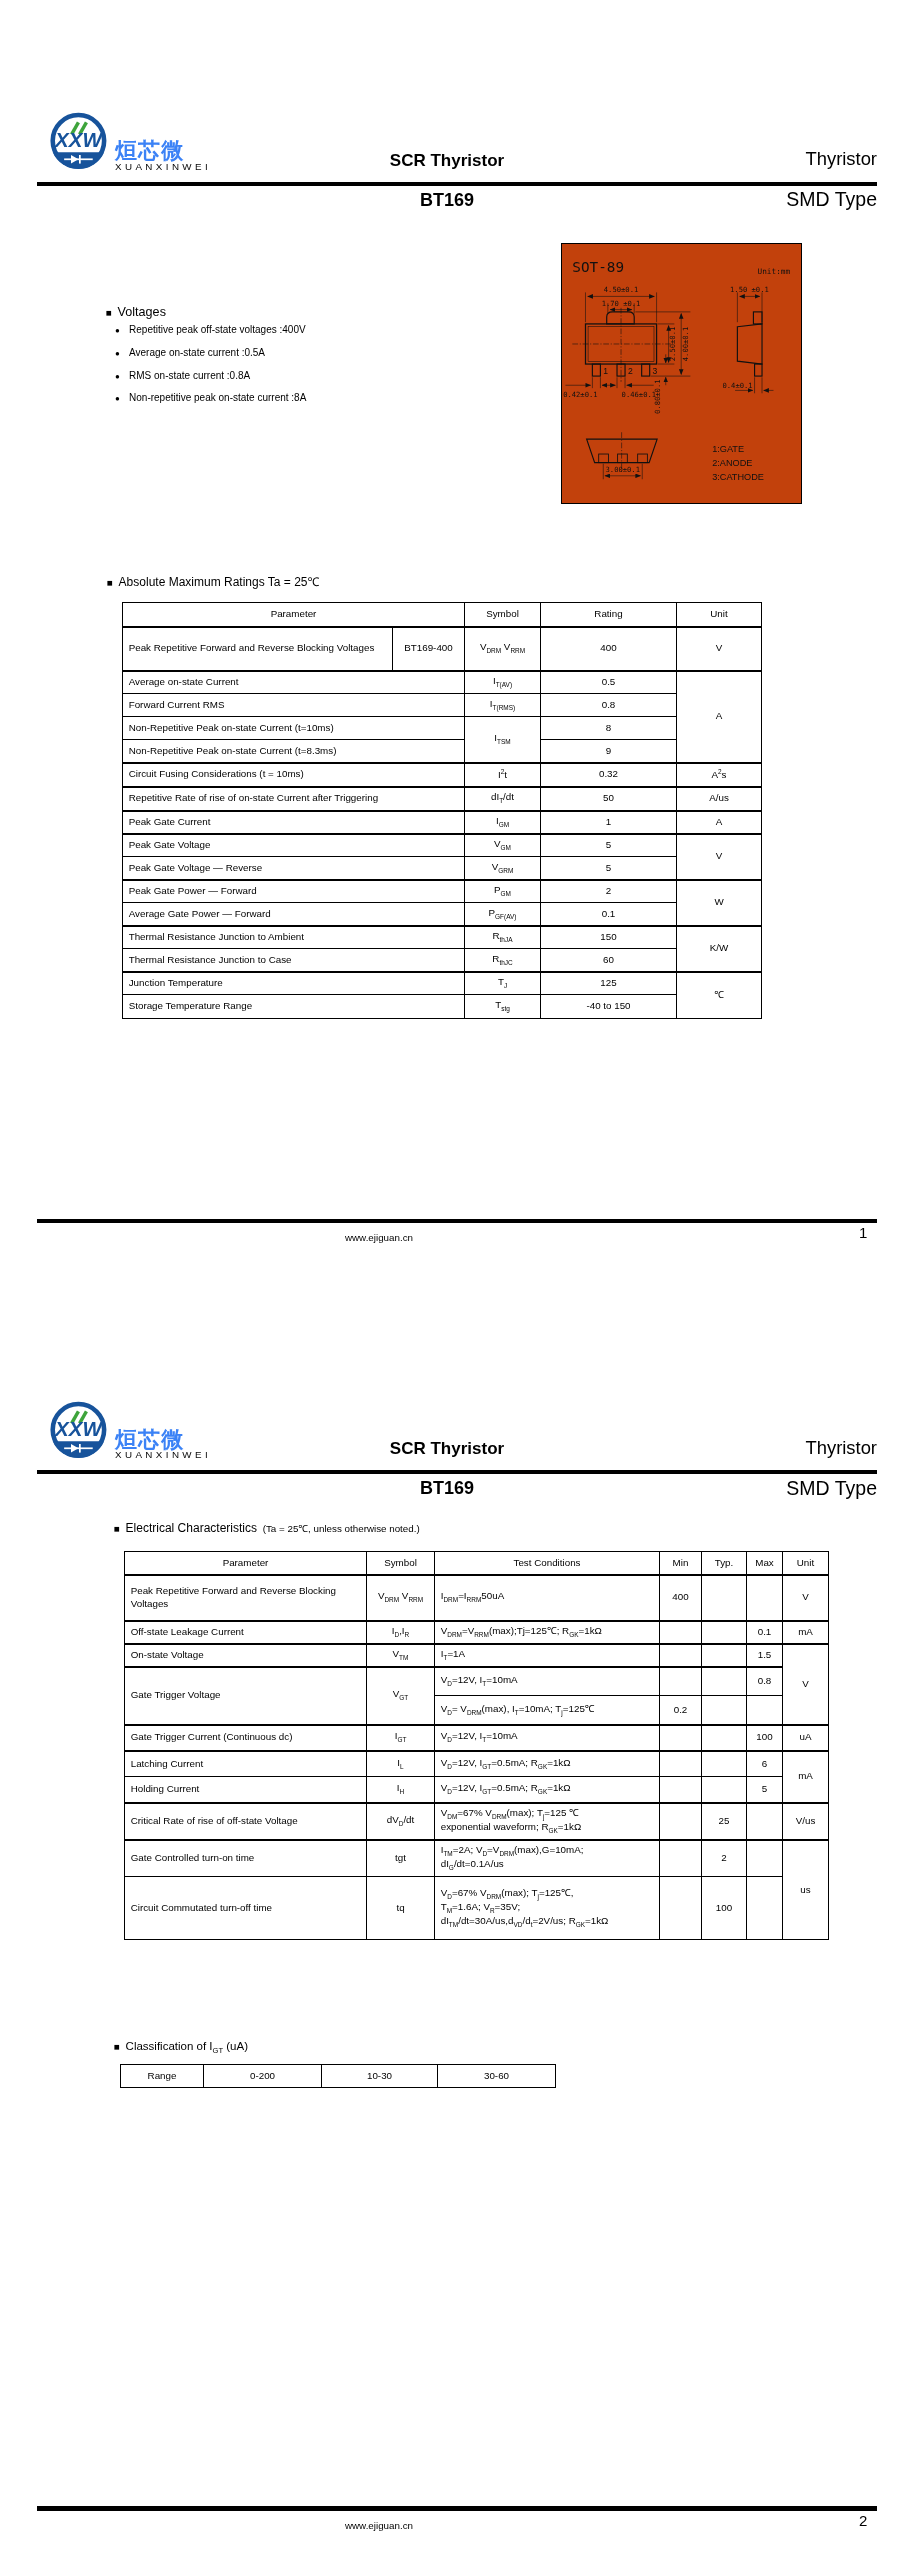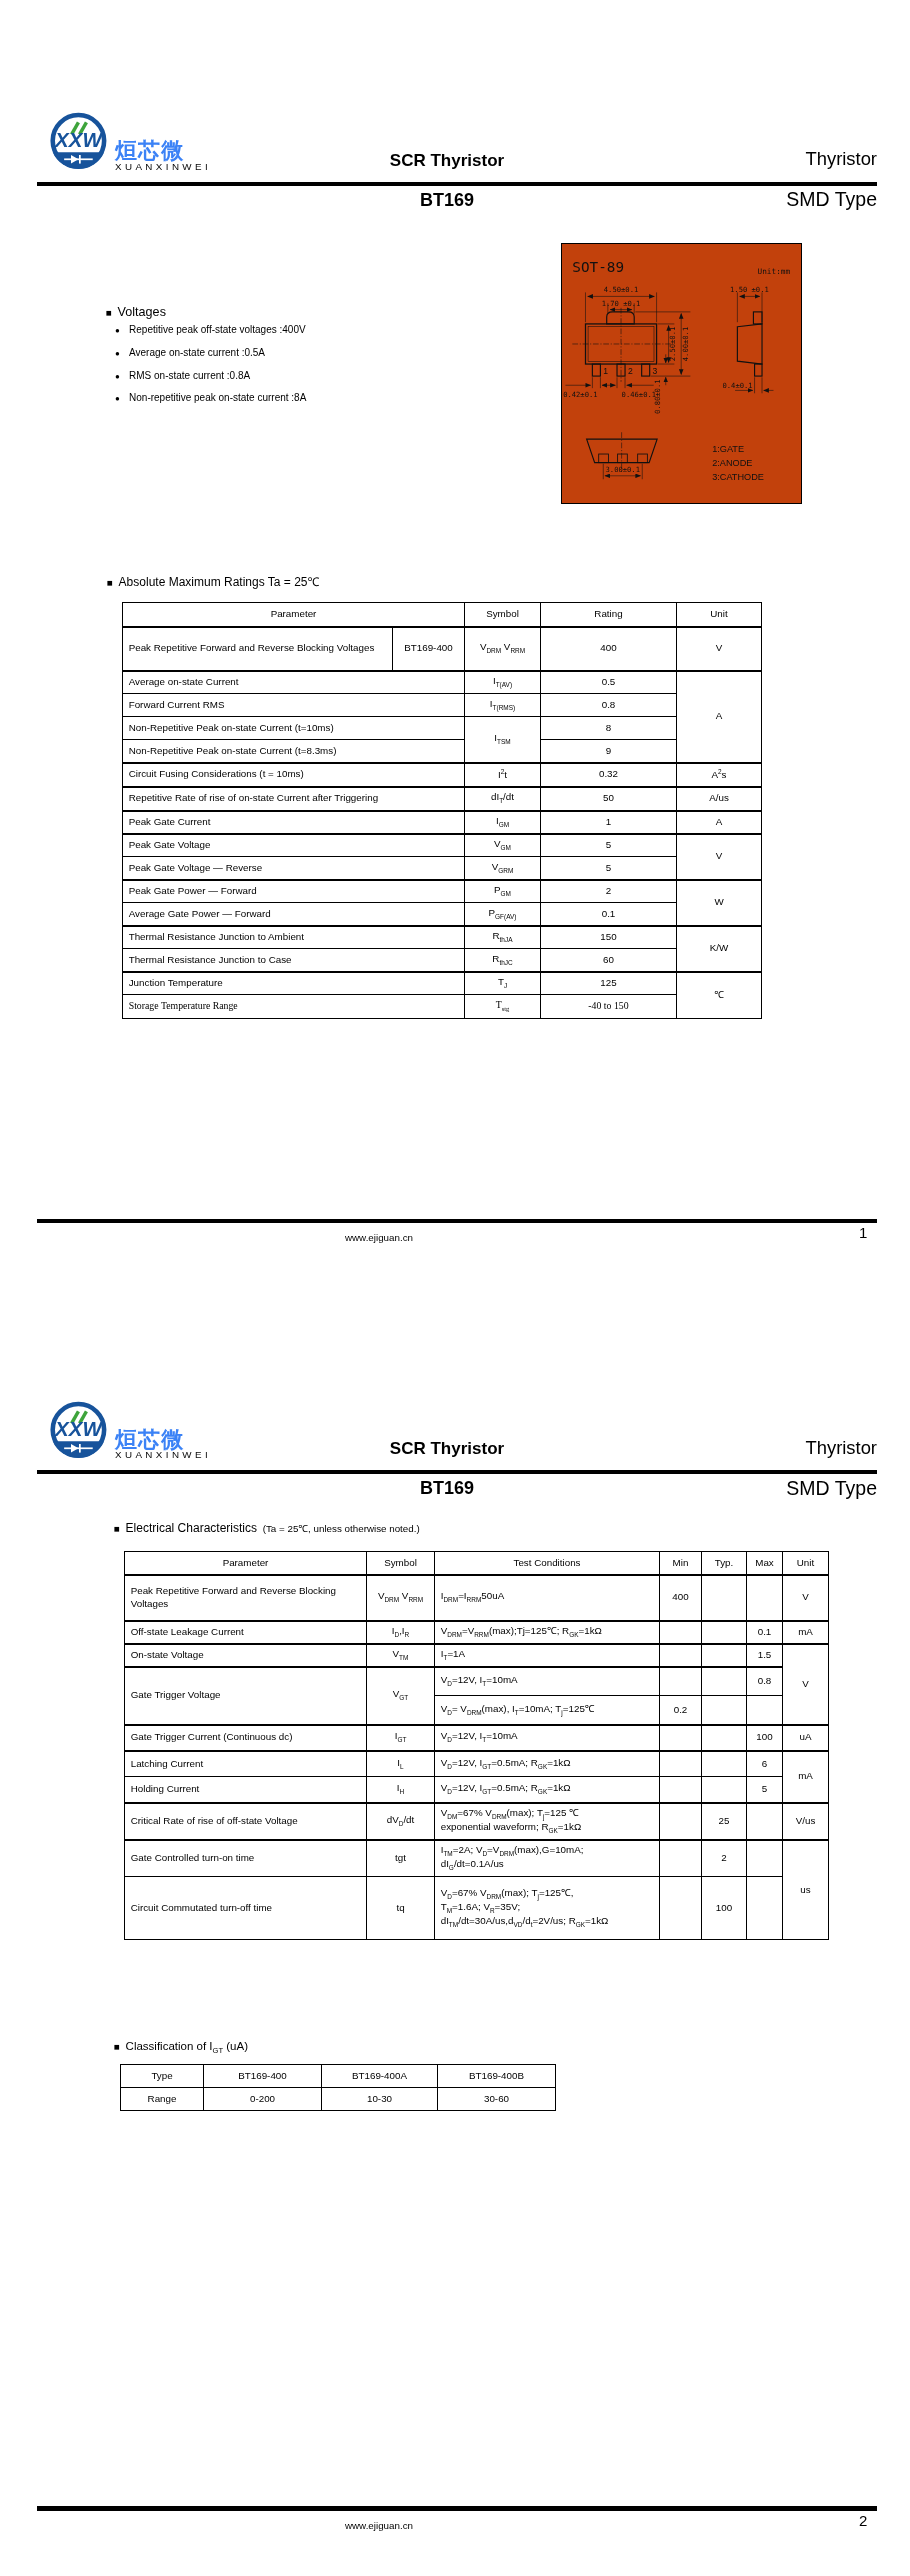"Storage Temperature Range" tr { font-family: Liberation Serif, serif -> none }
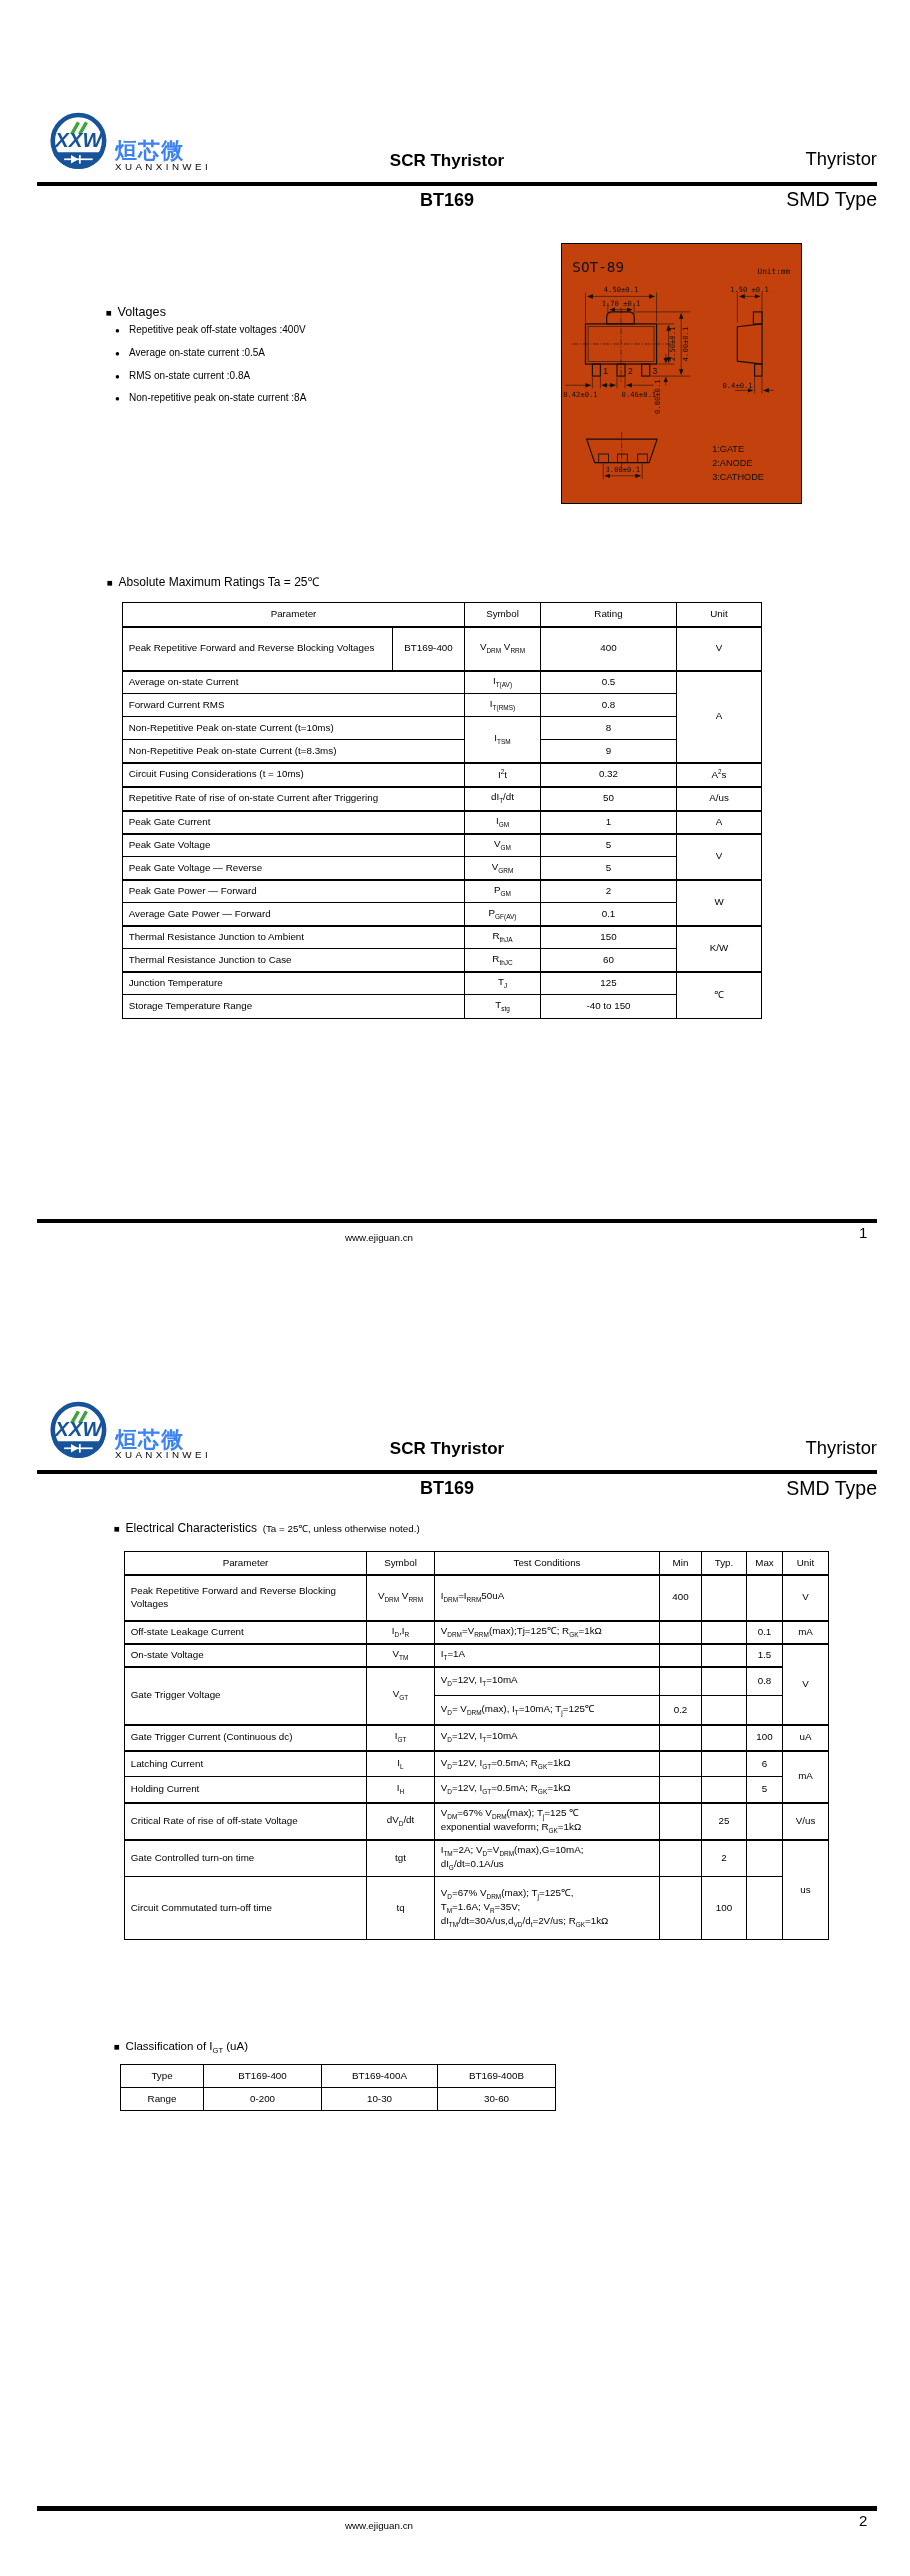"Type" tr { html: <tr> <td>Type</td> <td>BT169-400</td> <td>BT169-400A</td> <td>BT169-400B</td> </tr> -> none }
